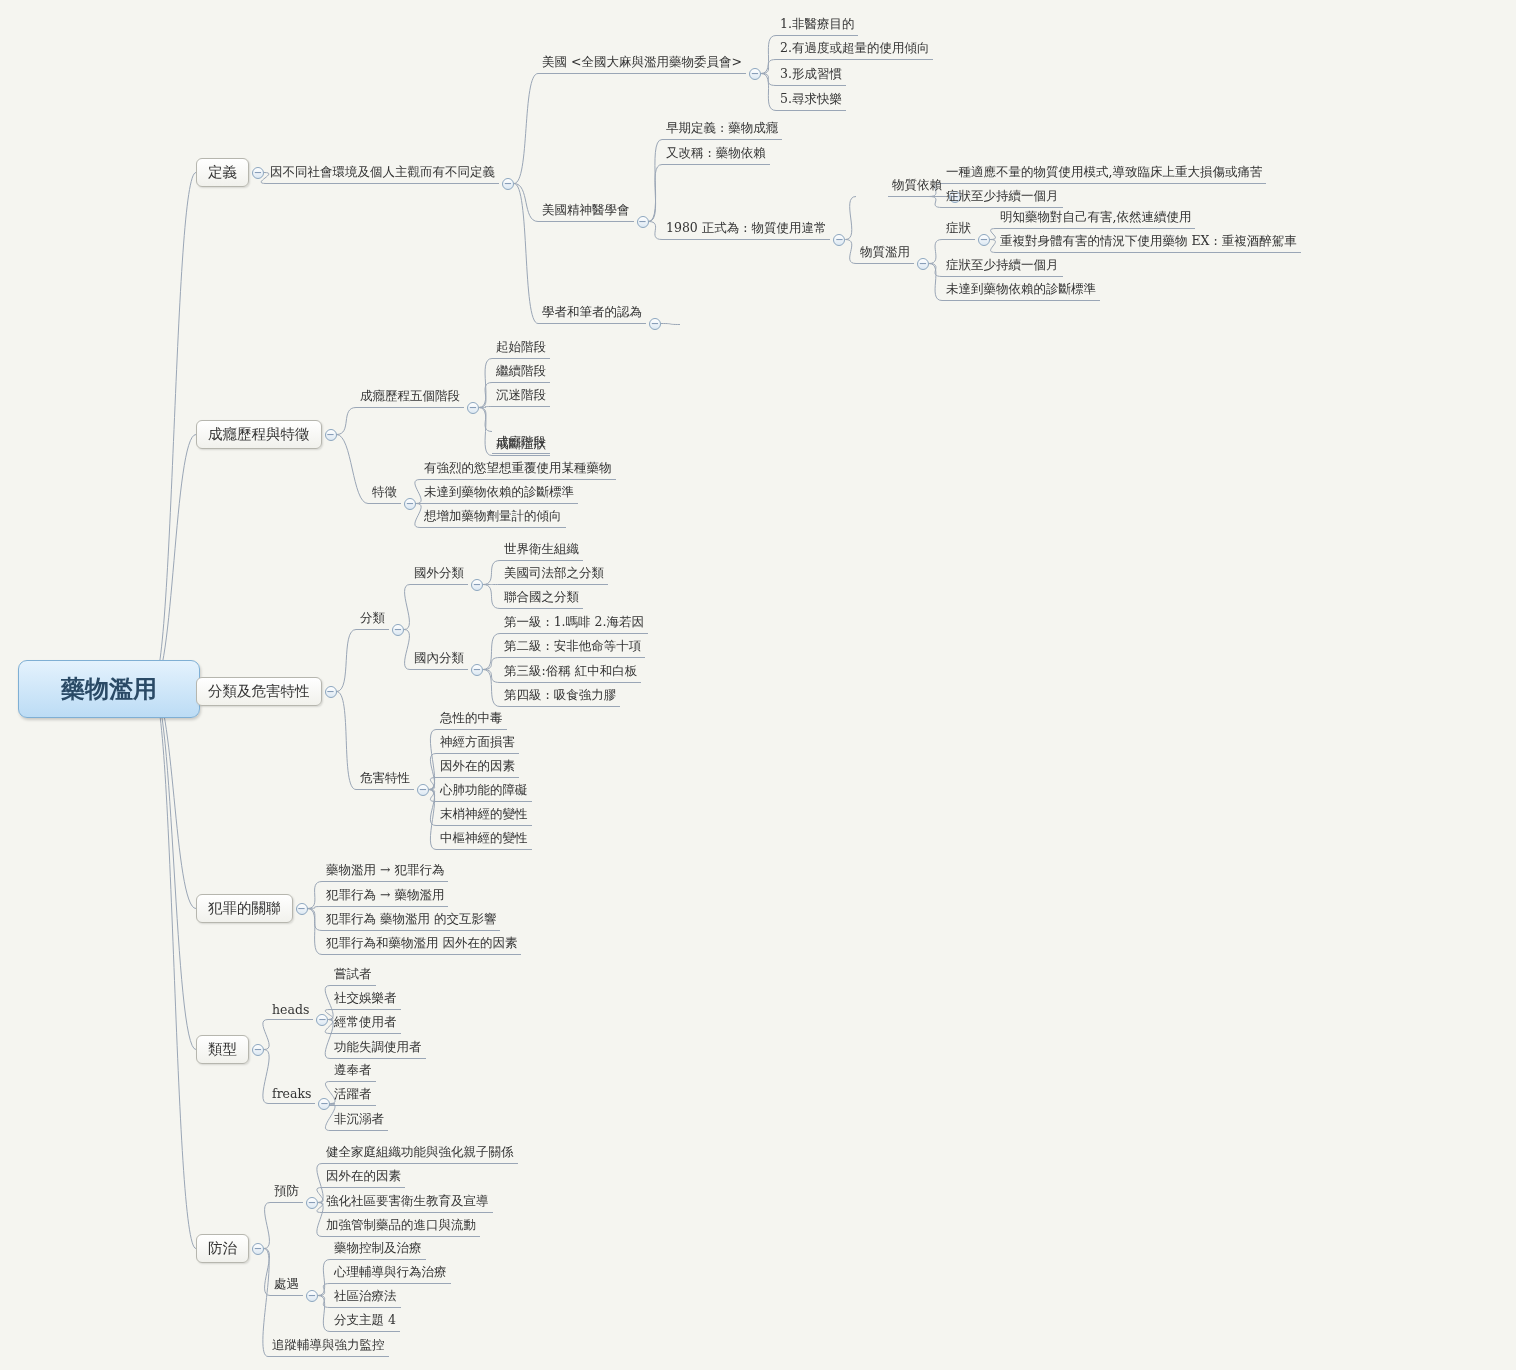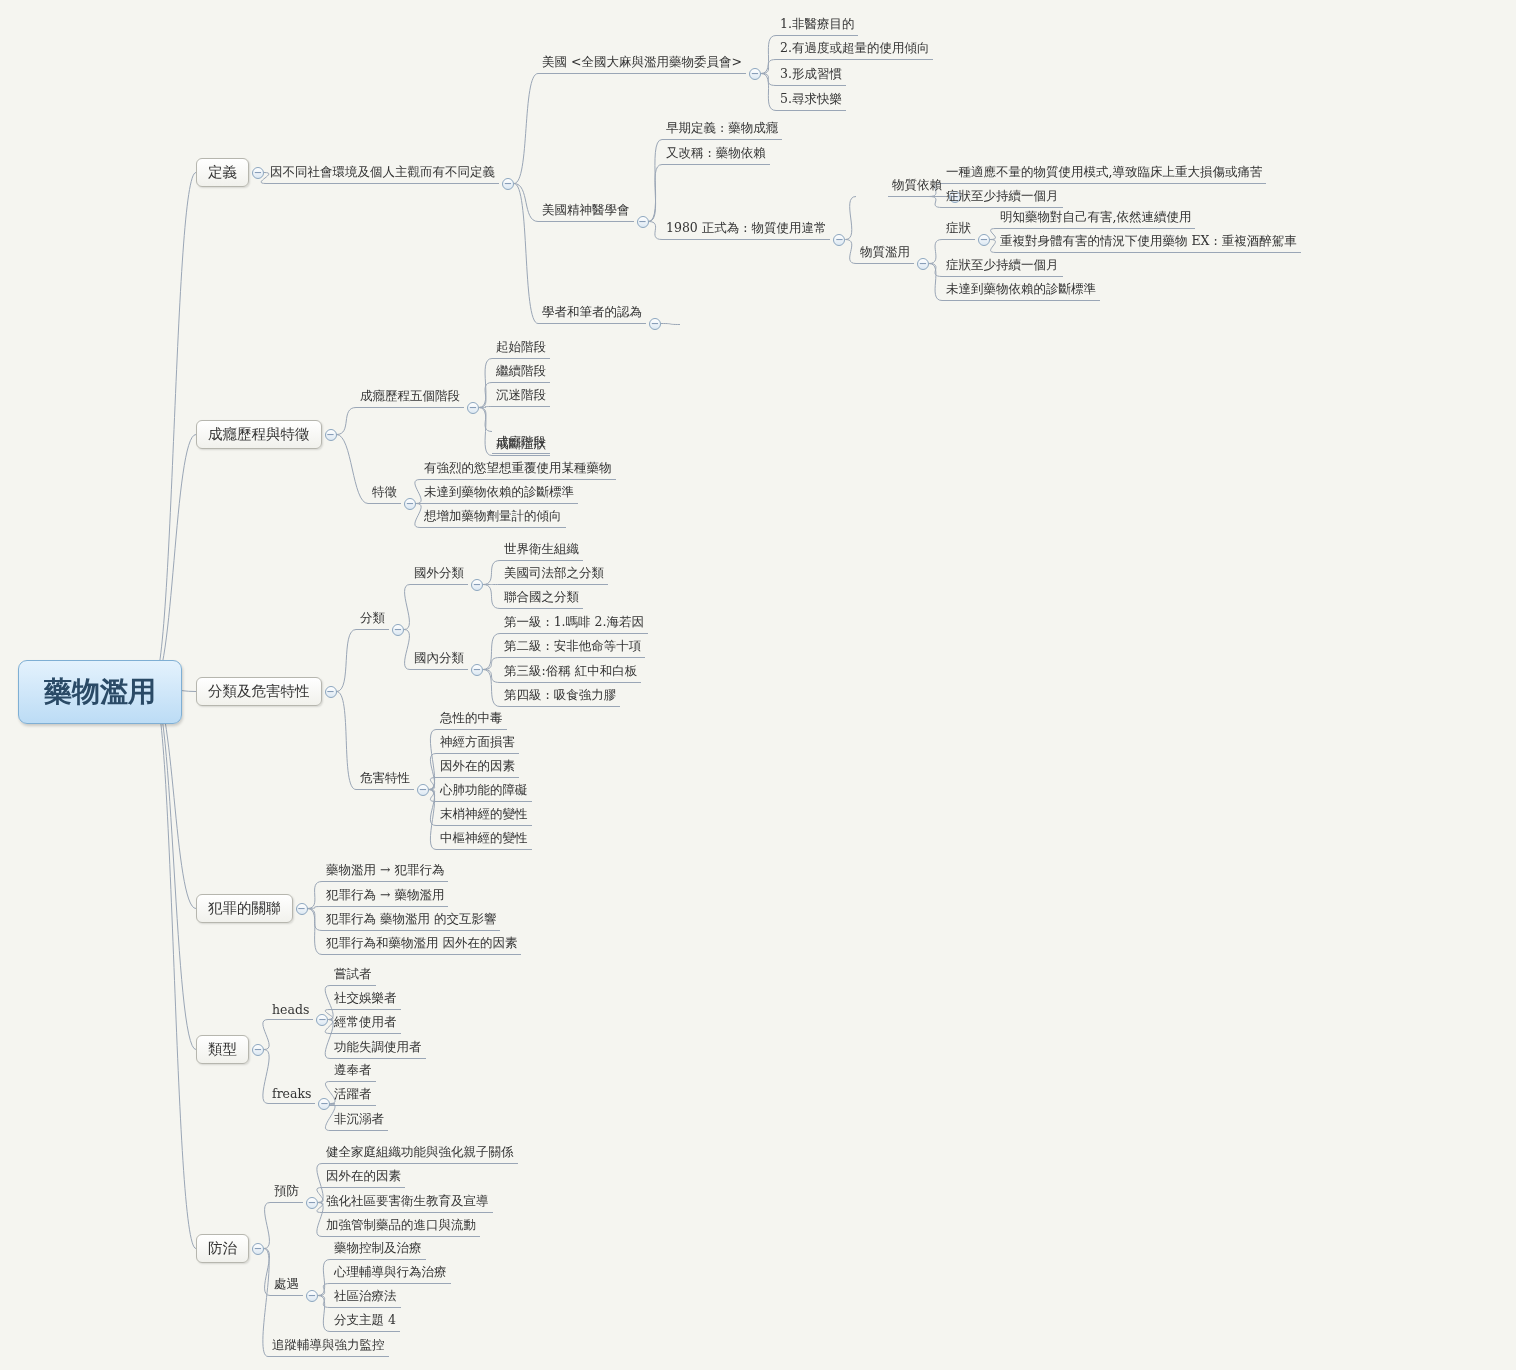"藥物濫用" .node-root .label { font-size: 28px -> 24px; padding: 12px 25px -> 12px 42px }
